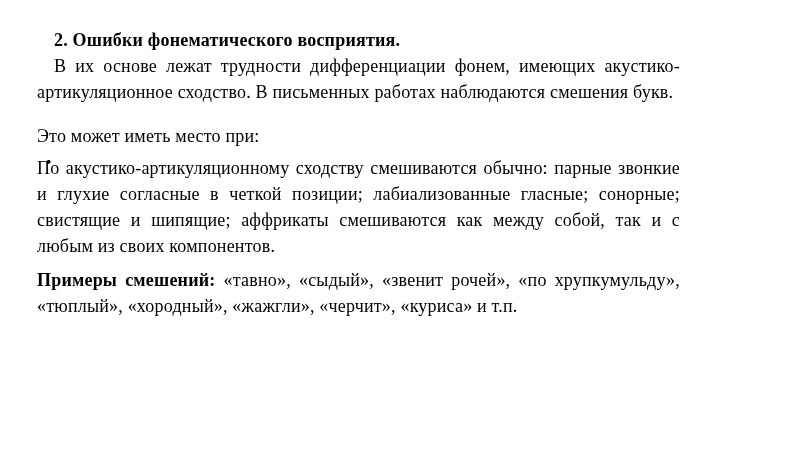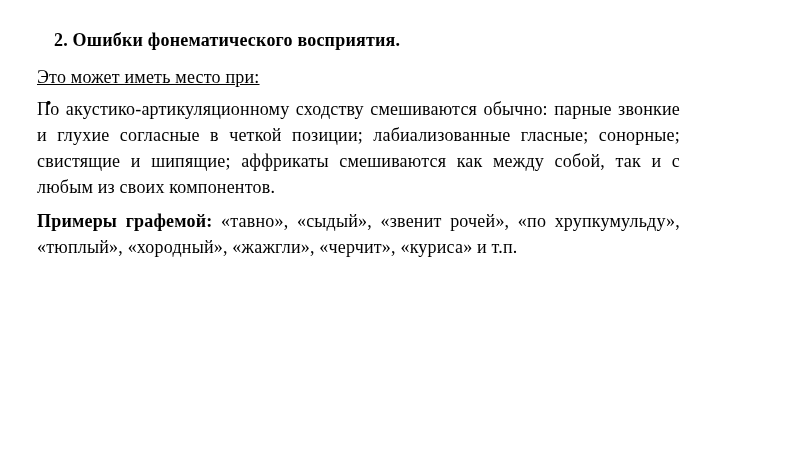"В их основе лежат трудности" p.intro { html: none -> <p>В их основе лежат трудности дифференциации фонем, имеющих акустико-артикуляционное сходство. В письменных работах наблюдаются смешения букв.</p> }
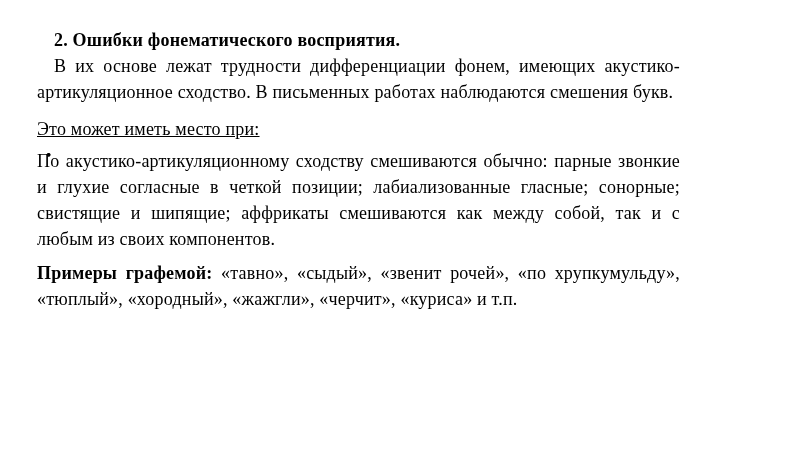"Это может иметь место при:" .lead { margin-top: 11px -> 18px; text-decoration: underline -> none }
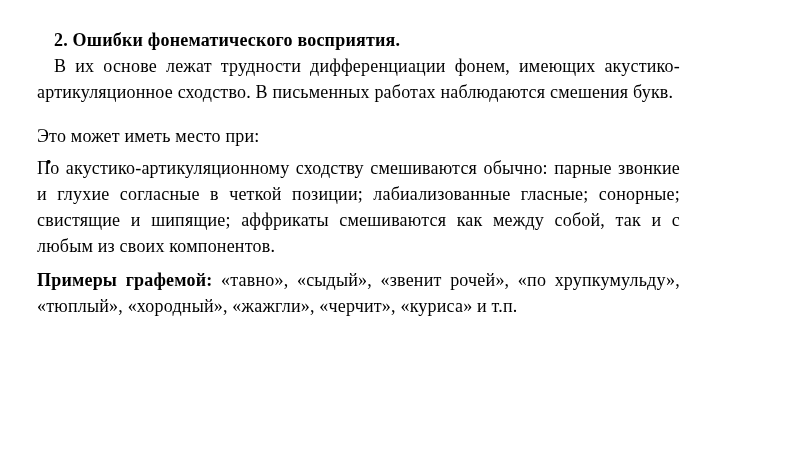"Примеры графемой:" b { text: графемой -> смешений }
